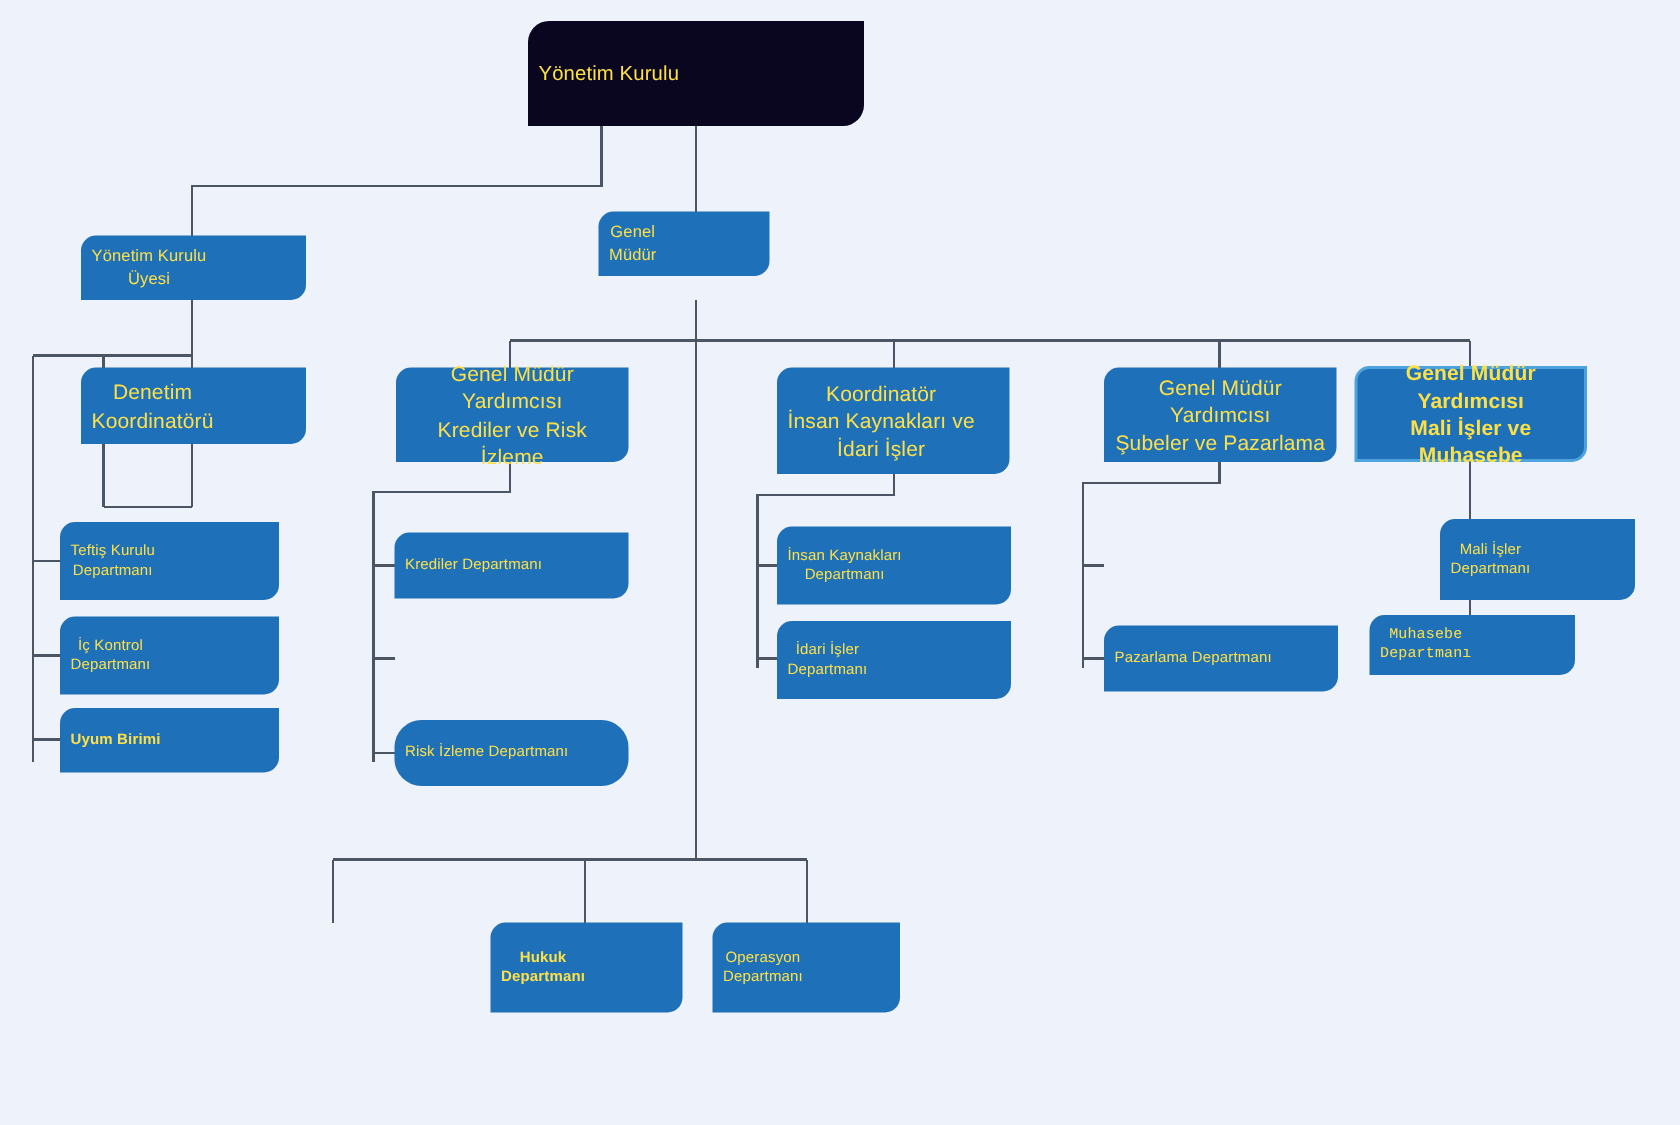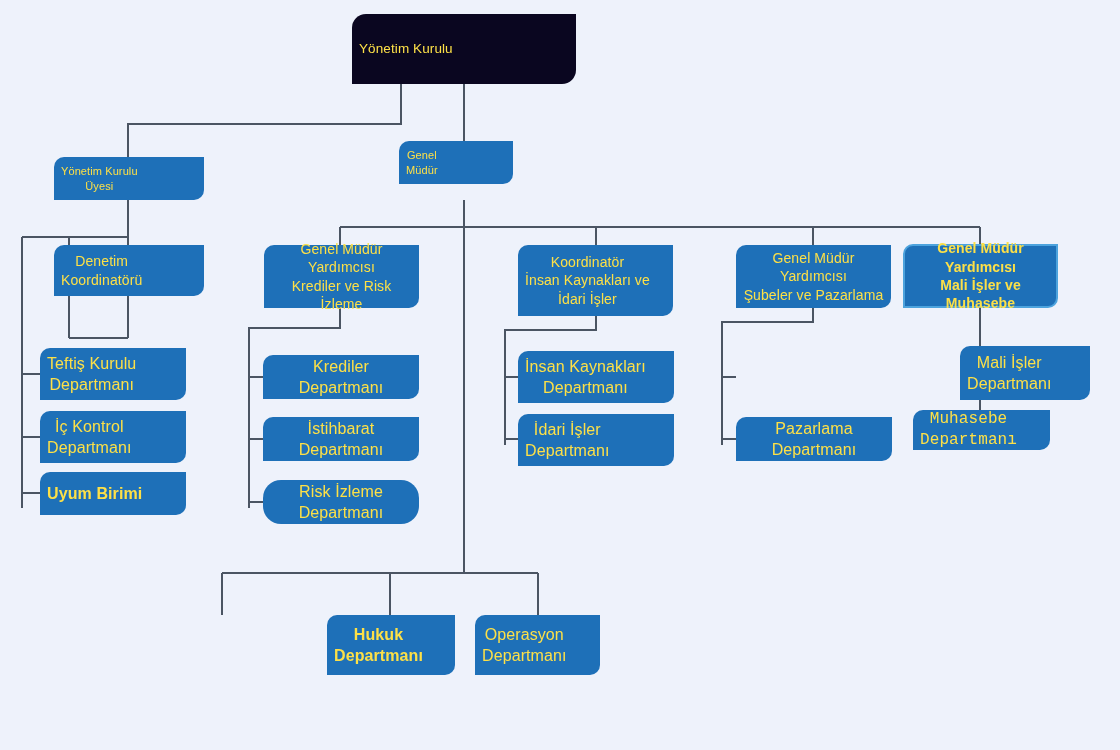"Teftiş Kurulu" .node.lvl3 { font-size: 16px -> 10px }
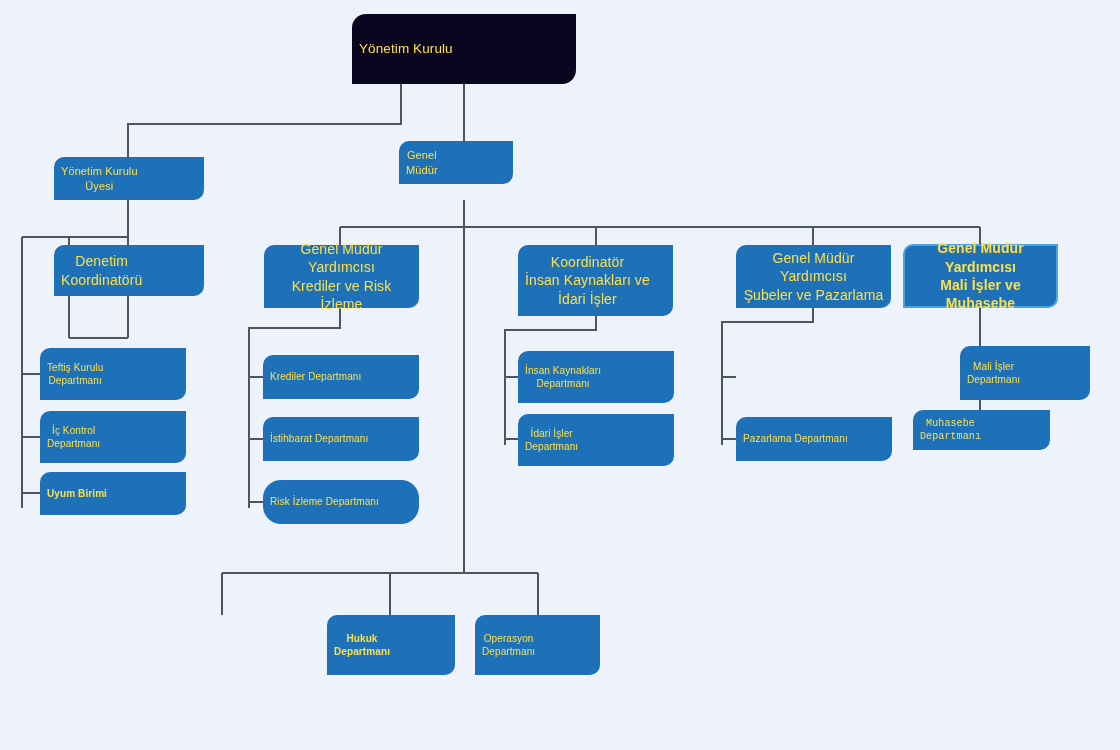"İstihbarat Departmanı" div.node { html: <div> <span>İstihbarat Departmanı</span> </div> -> none }
